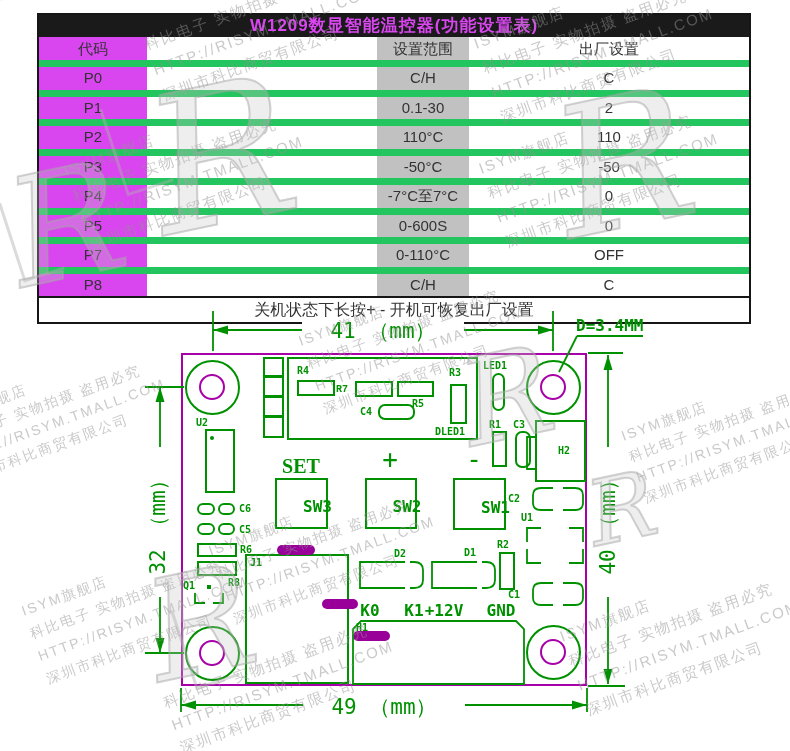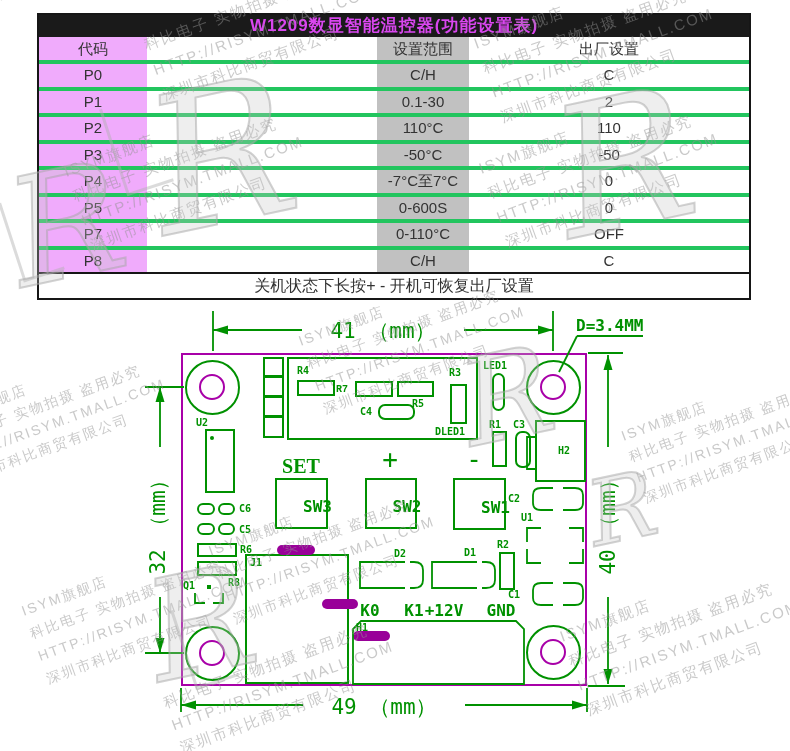"代码" .c1 { background: #f0abfc -> #d946ef }
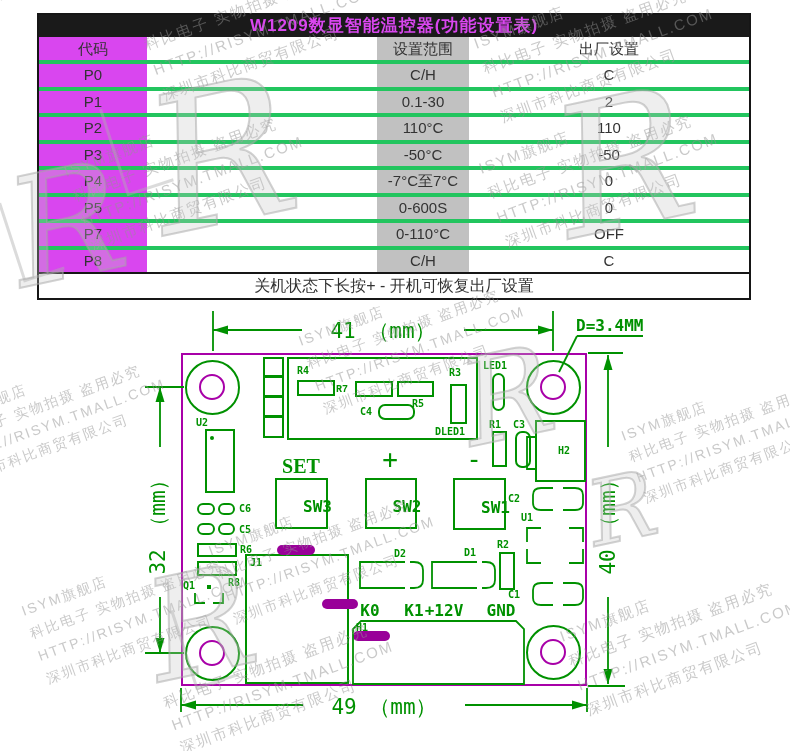"P0" .t-row { border-top: 4px solid #22c55e -> 7px solid #22c55e }
